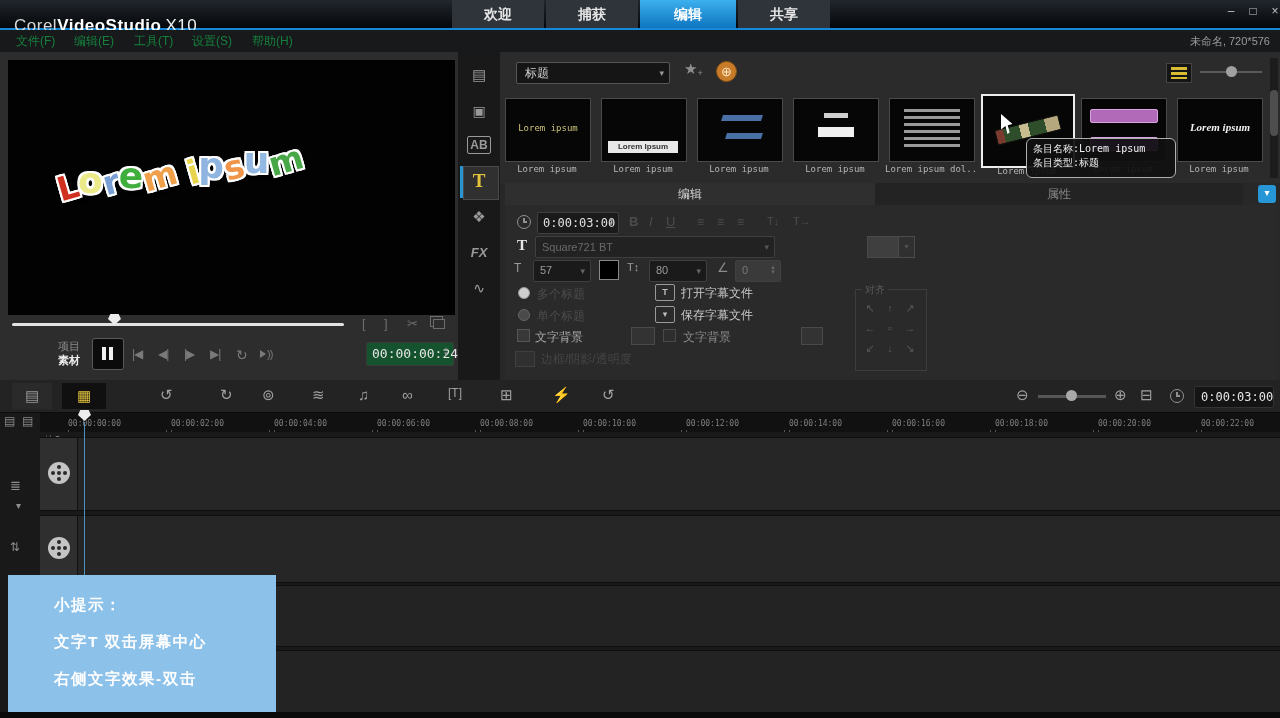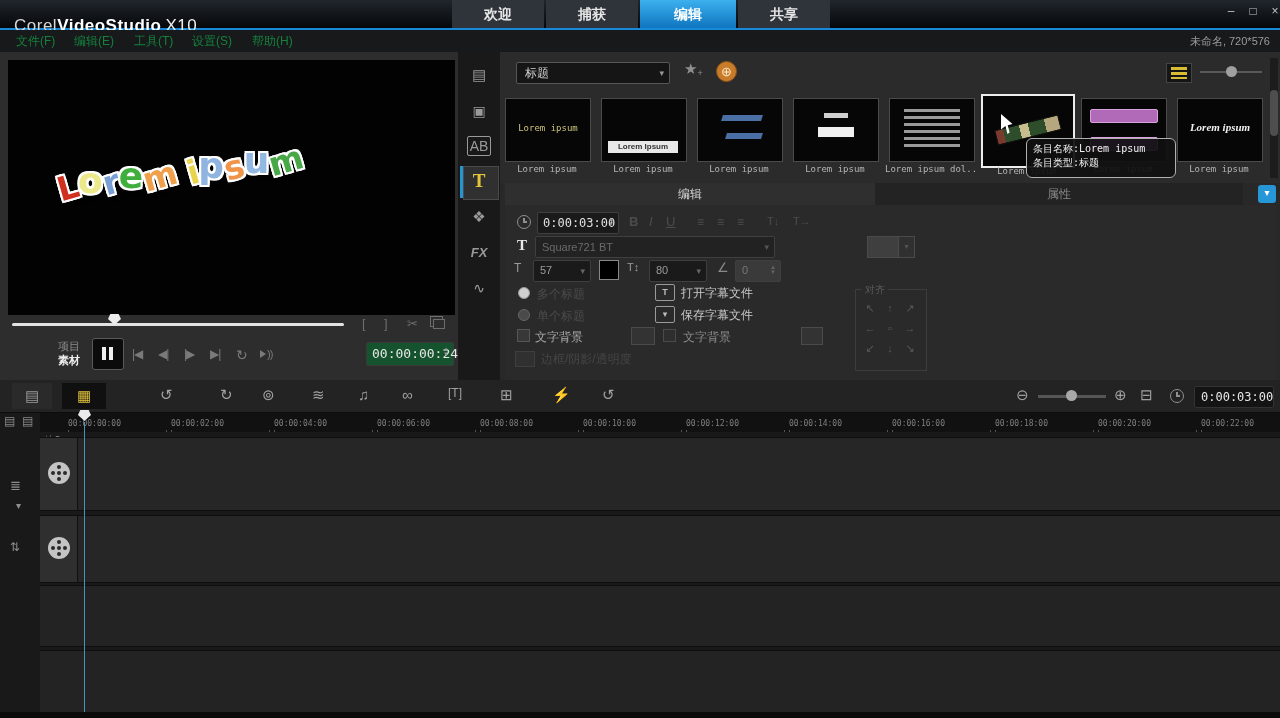"AB" div.vic { font-size: 14px -> 12px; font-weight: 400 -> 700 }
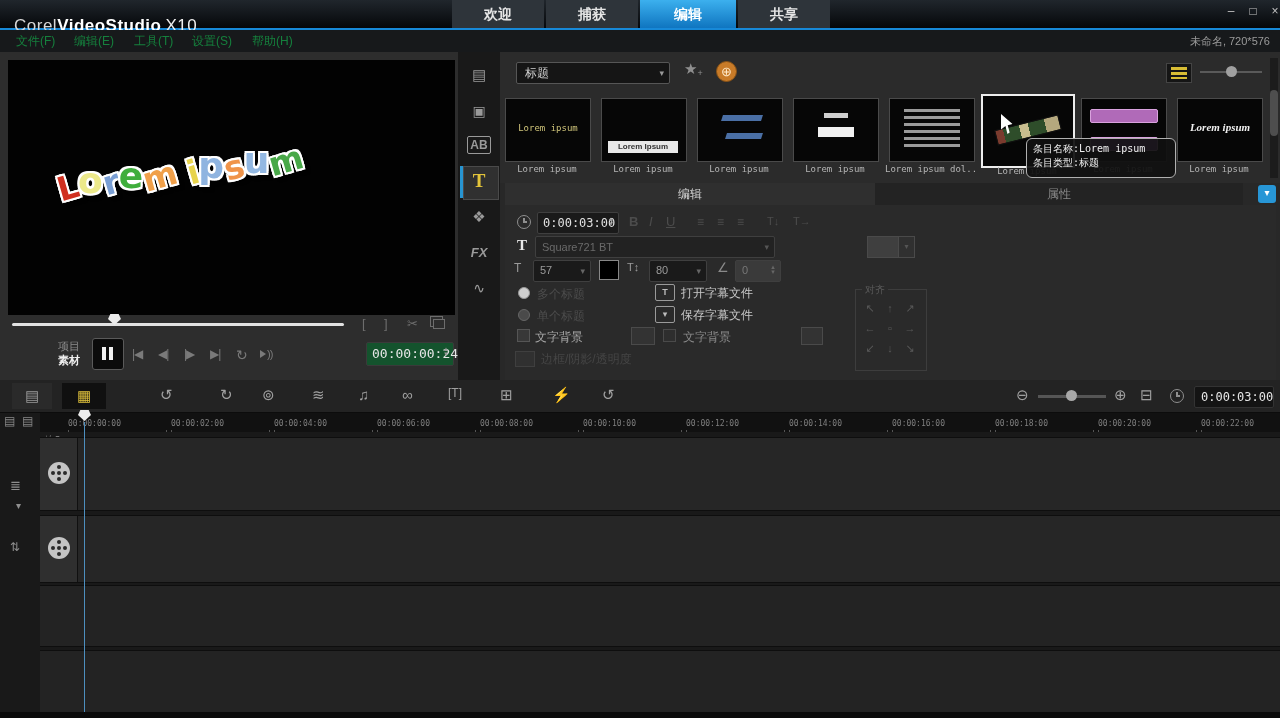"小提示：" div.tip { html: none -> <div> <div>小提示：</div> <div>文字T 双击屏幕中心</div> <div>右侧文字效果-双击</div> </div> }
